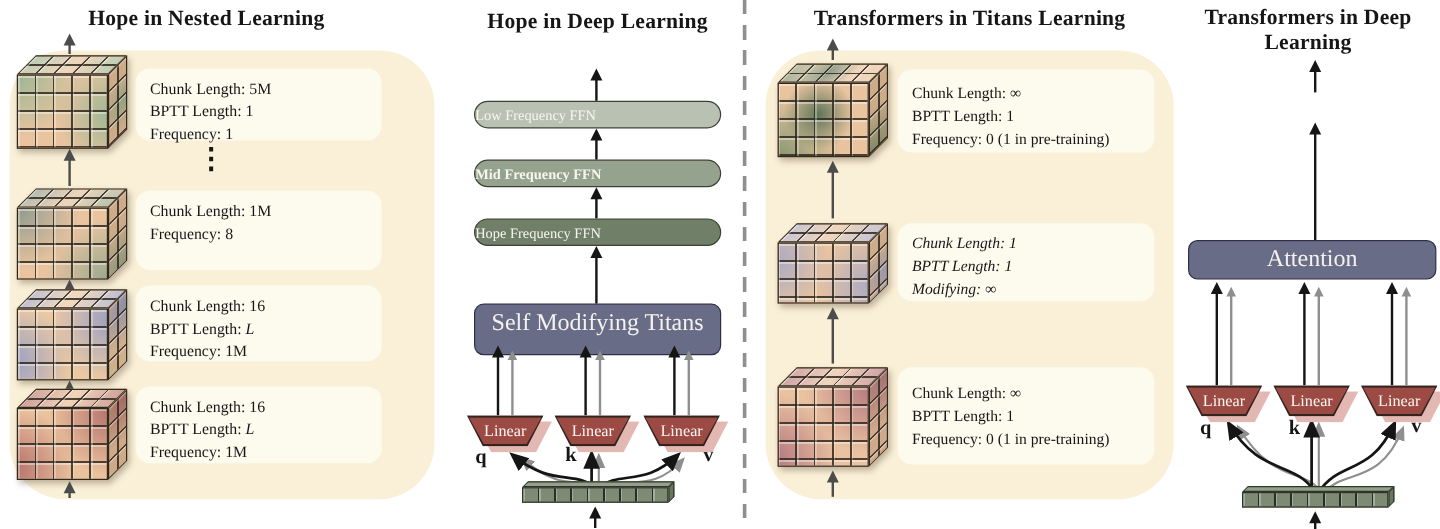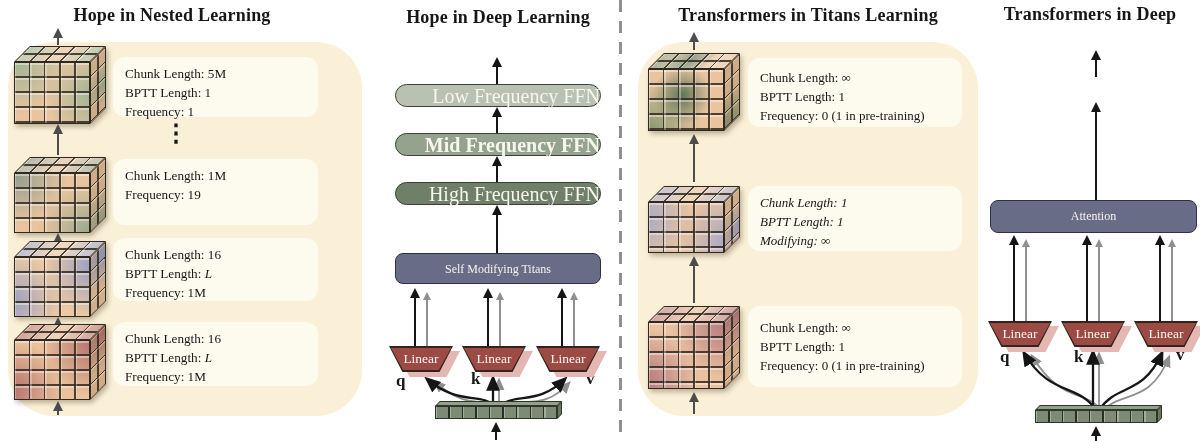"Learning" div { html: none -> <div>Learning</div> }
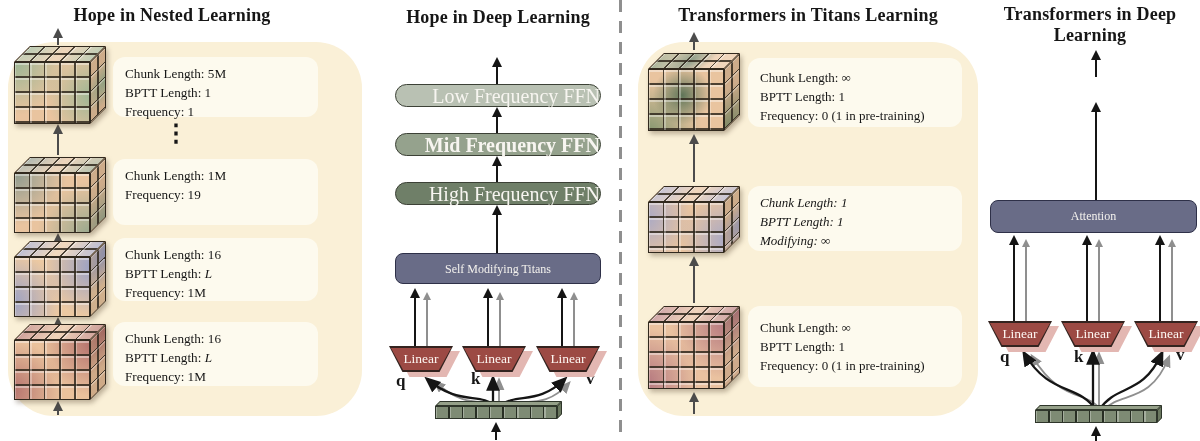"Low Frequency FFN" .pill { font-size: 20px -> 12px; text-align: right -> left }
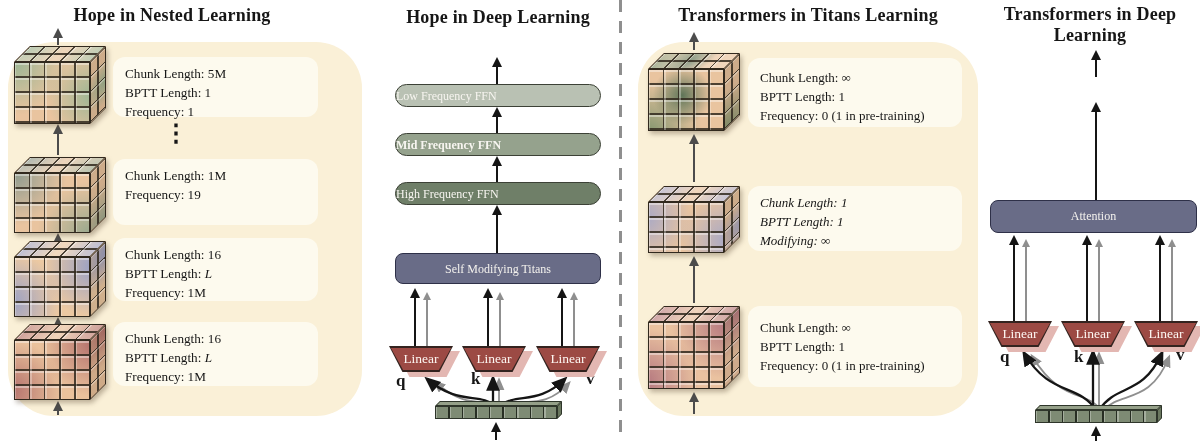"Frequency: 19" div.cardline { text: 19 -> 8 }
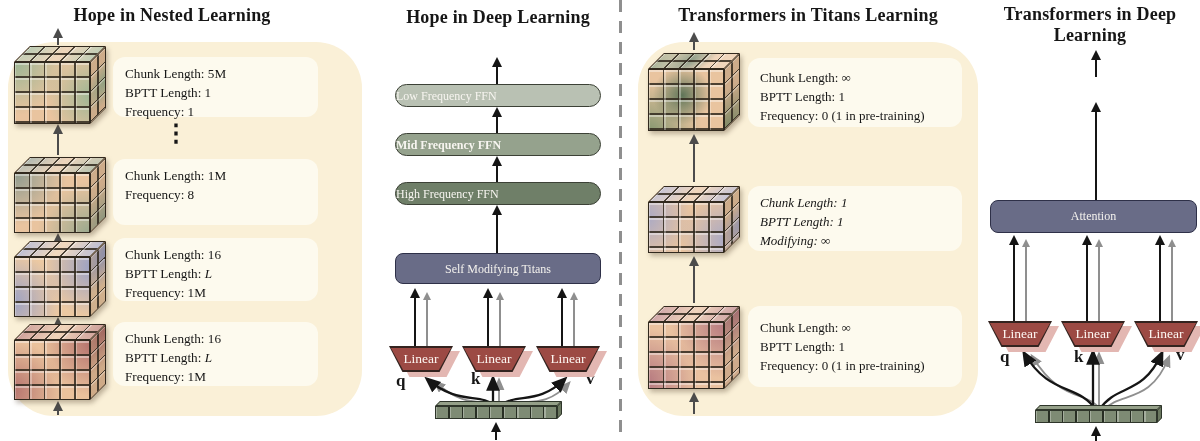"High Frequency FFN" div.pill { text: High -> Hope }
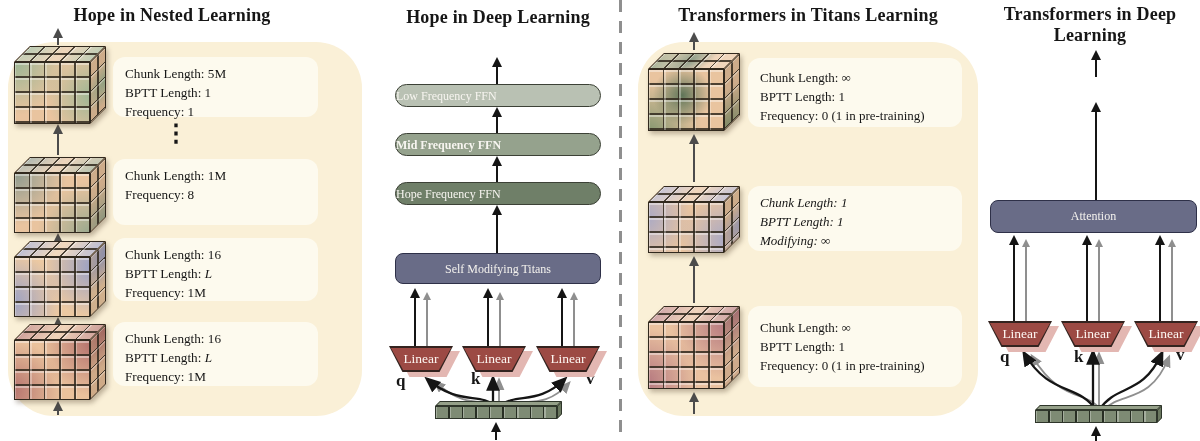"Attention" .bigbox { font-size: 12px -> 20px }
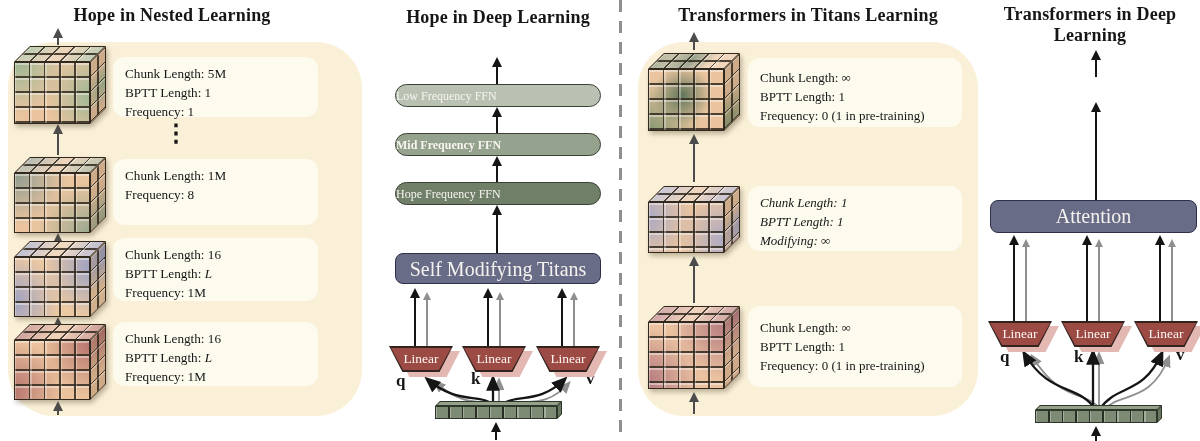"Self Modifying Titans" div.bigbox { height: 31px -> 43px }
